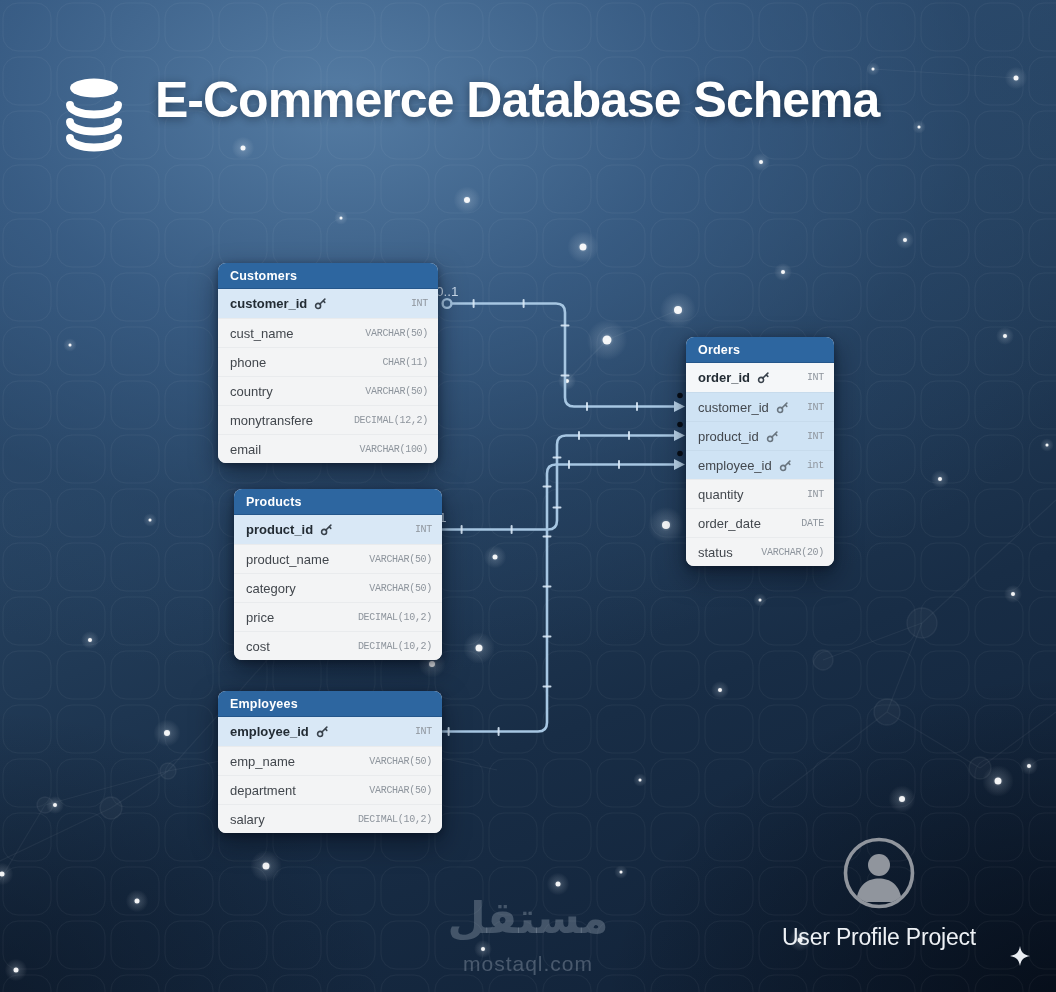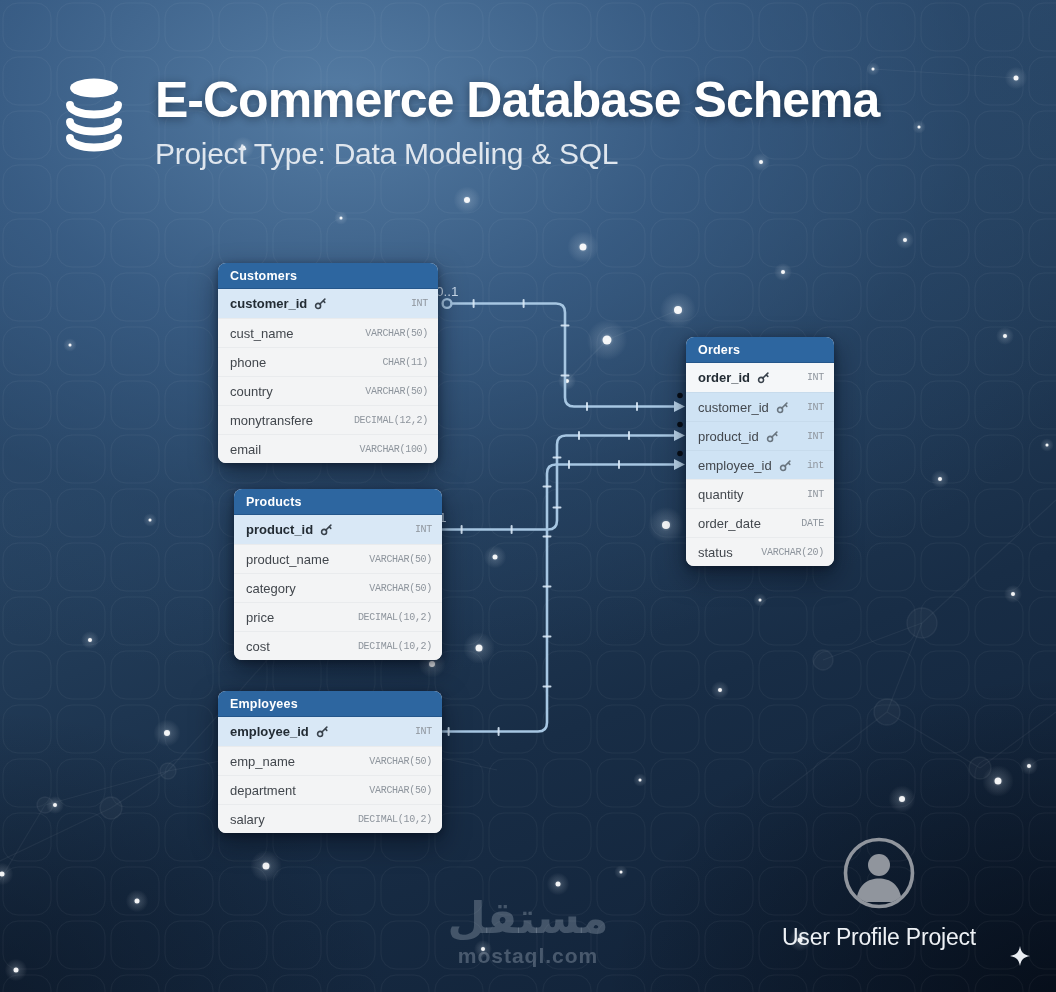"Project Type: Data Modeling &" div.subtitle { html: <div>Project Type: Data Modeling &amp; SQL</div> -> none }
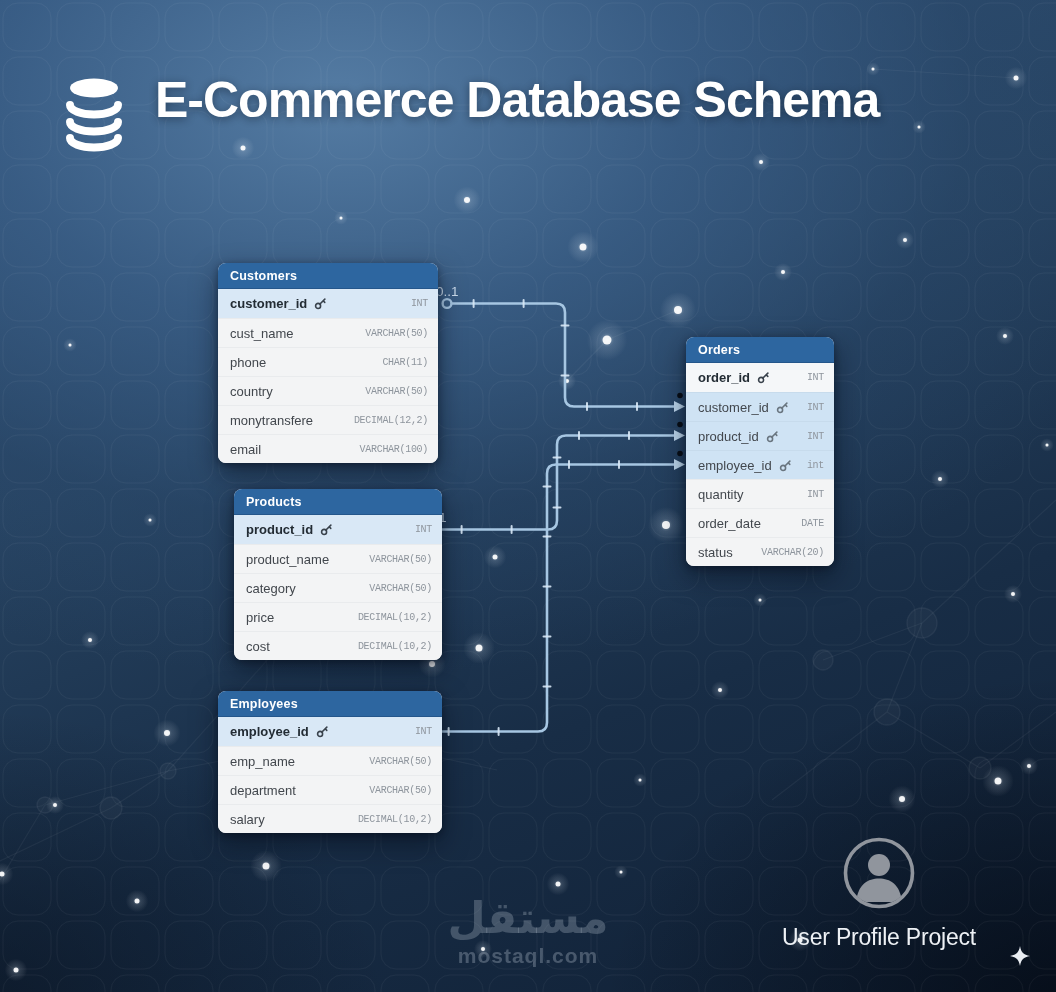"mostaql.com" .wm-dom { font-weight: bold -> normal; margin-top: 4px -> 12px }
